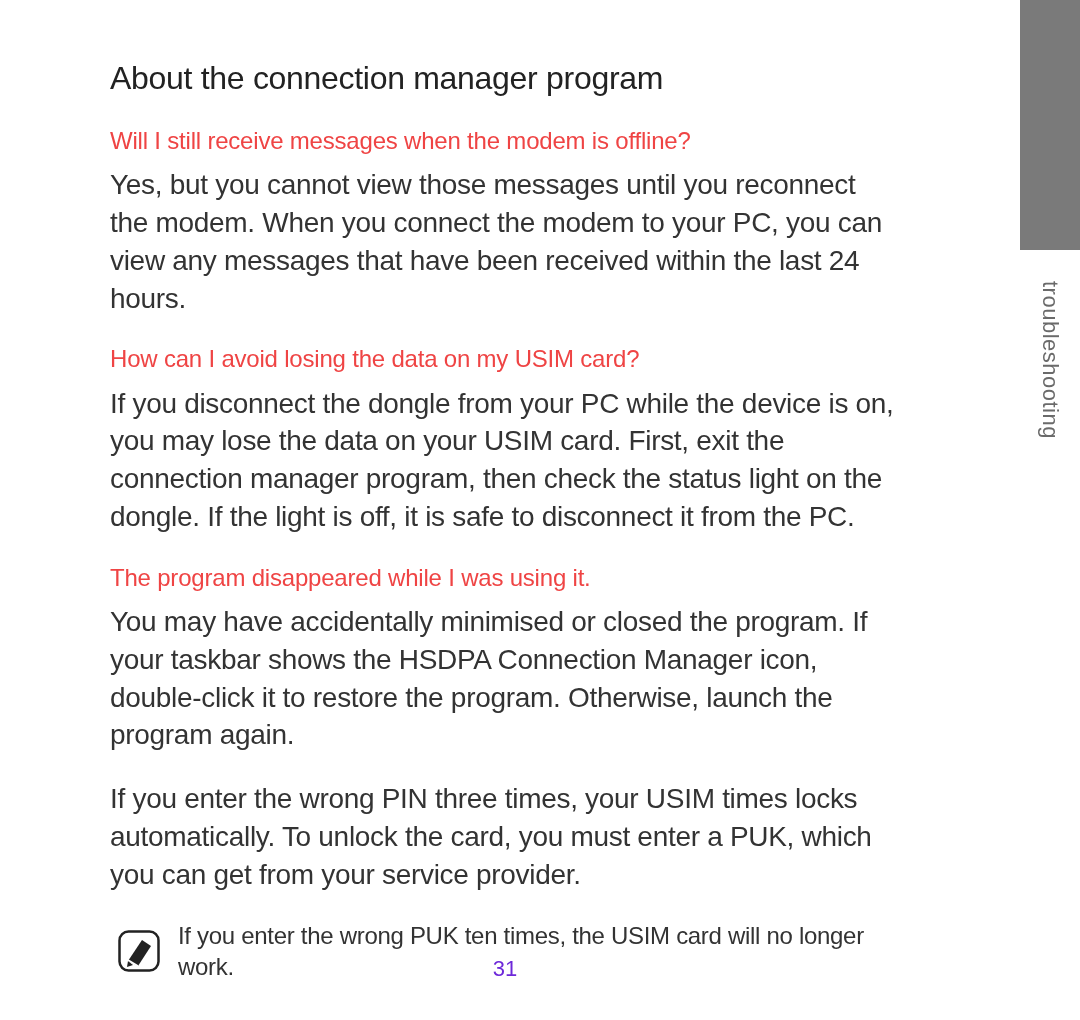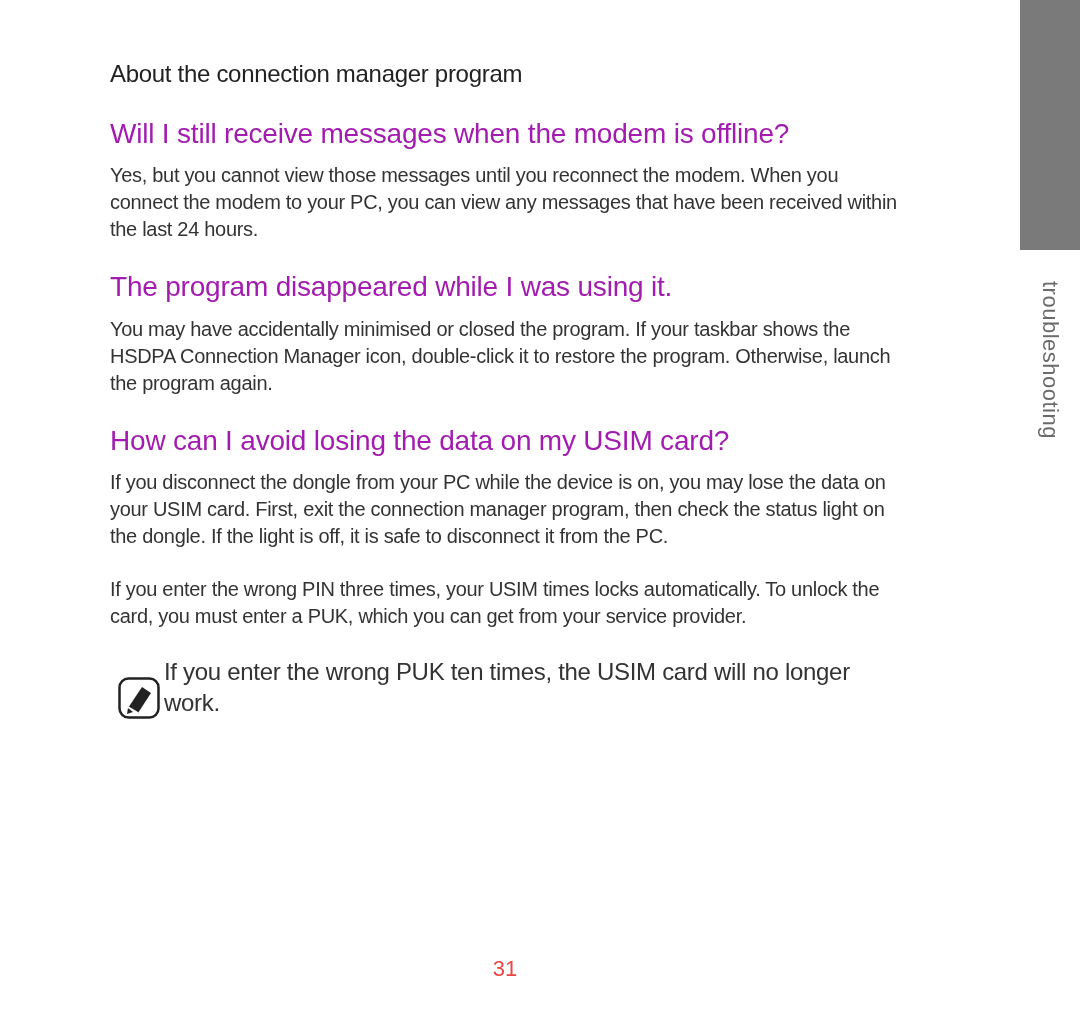"About the connection manager program" .title { font-size: 24px -> 32px }
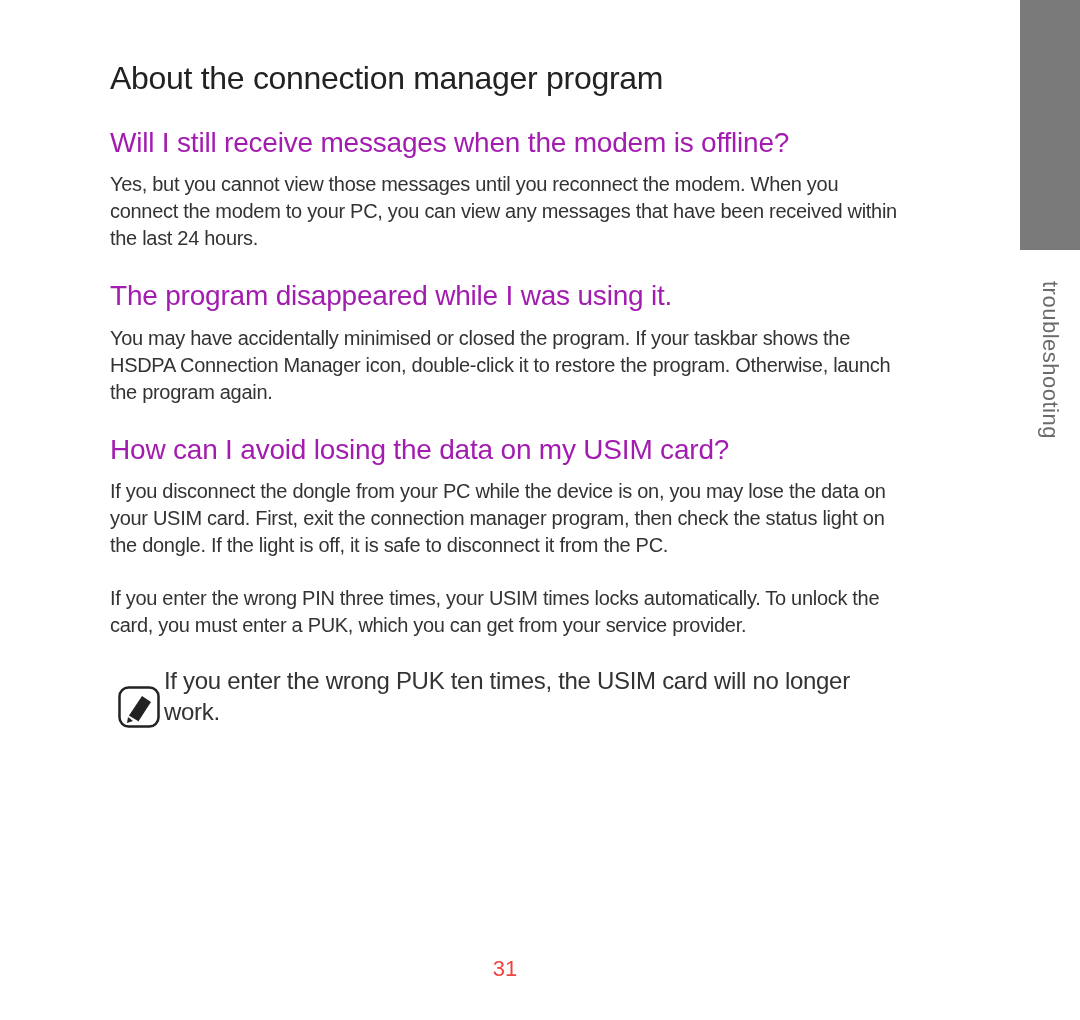"Will I still receive messages" .question { color: #a21caf -> #ef4444; font-size: 28px -> 24px }
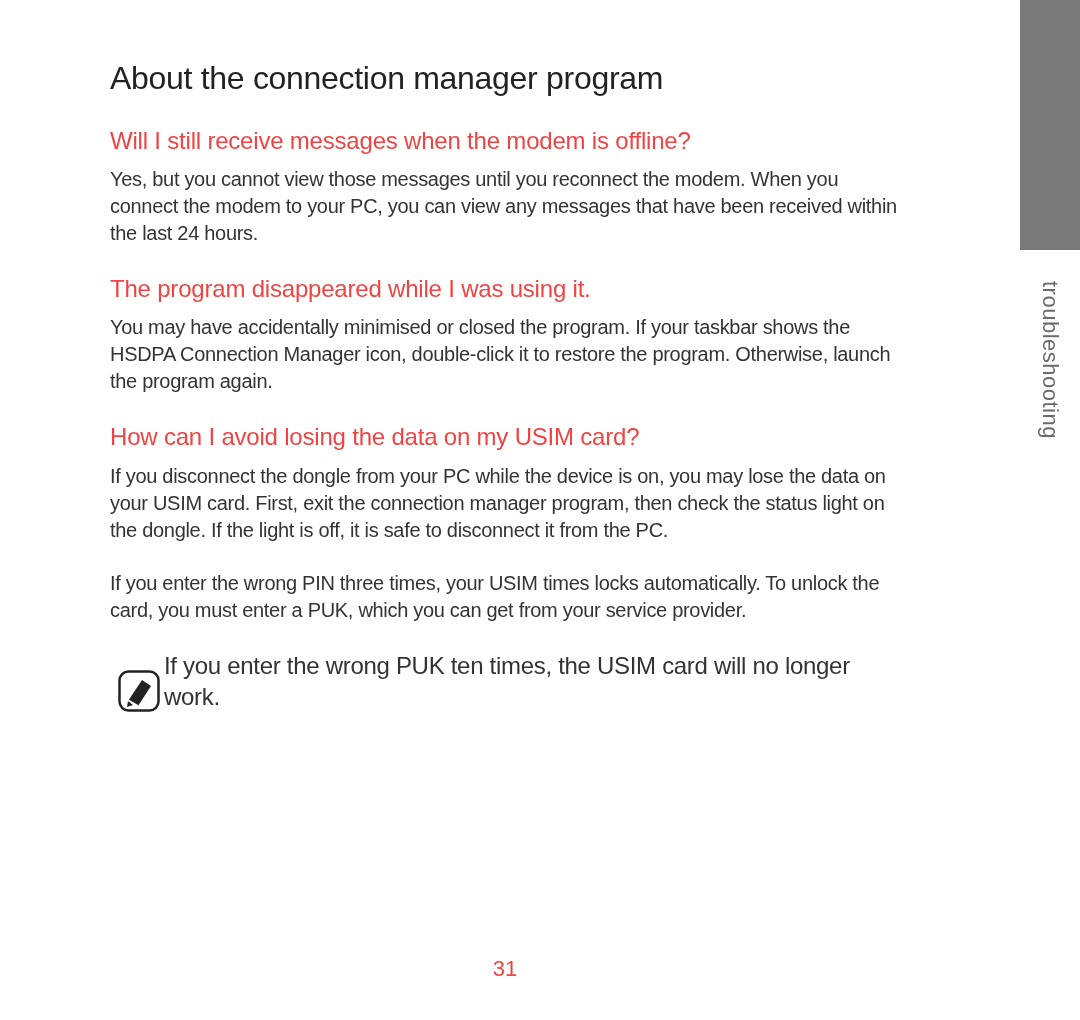"Yes, but you cannot view" .answer { font-size: 20px -> 28px }
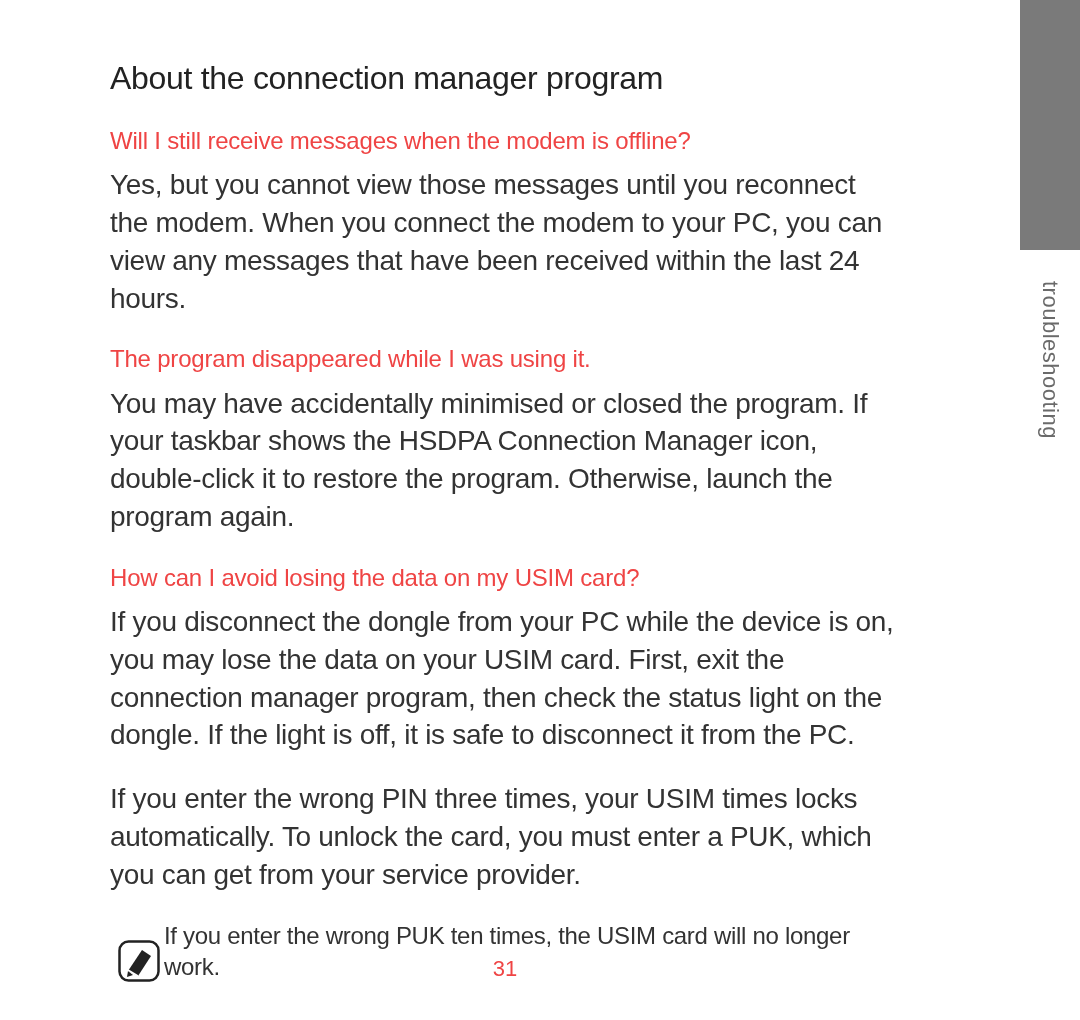"The program disappeared while I" div.qa-block { order: before "How can I avoid losing" -> after "How can I avoid losing" }
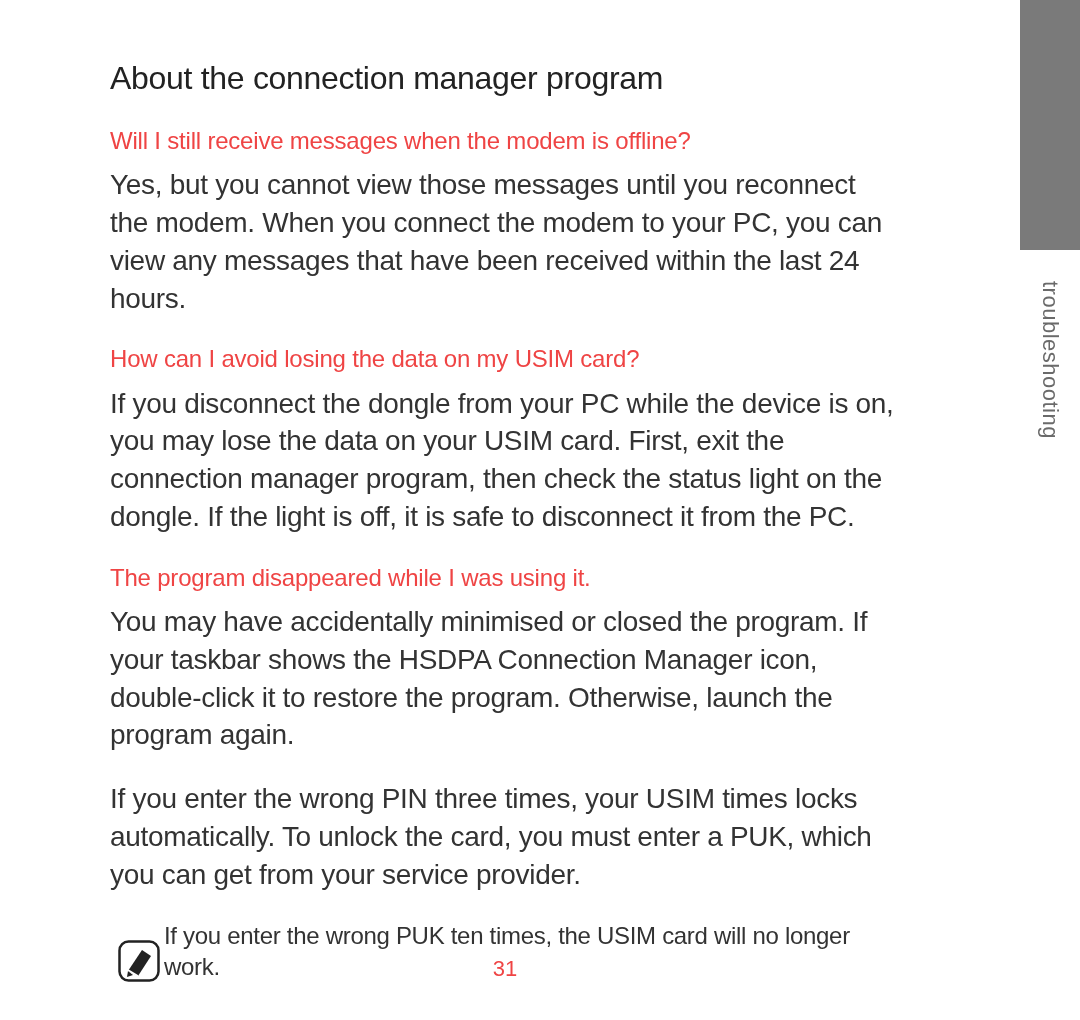"If you enter the wrong PUK" .note-row { align-items: flex-end -> center; gap: 4px -> 18px }
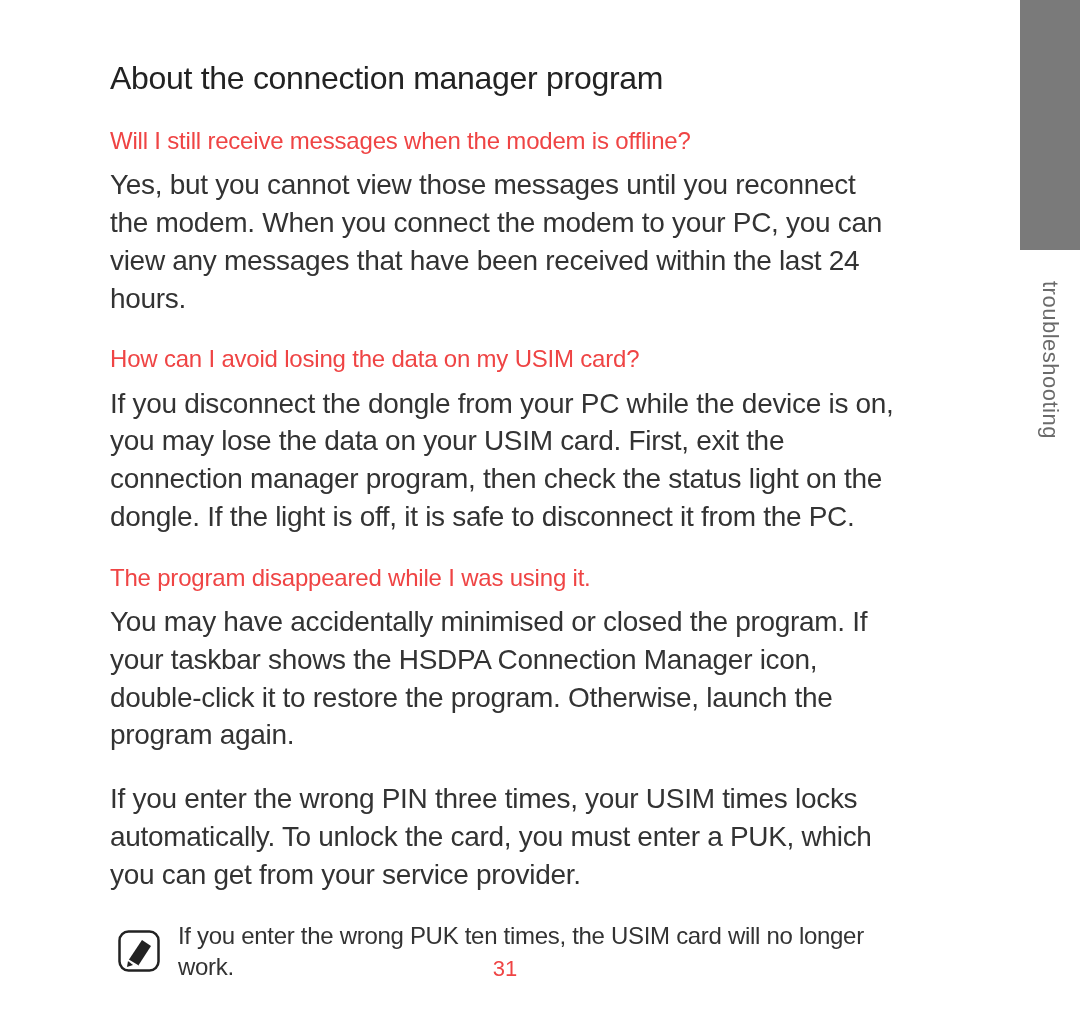"31" .page-number { color: #ef4444 -> #6d28d9 }
